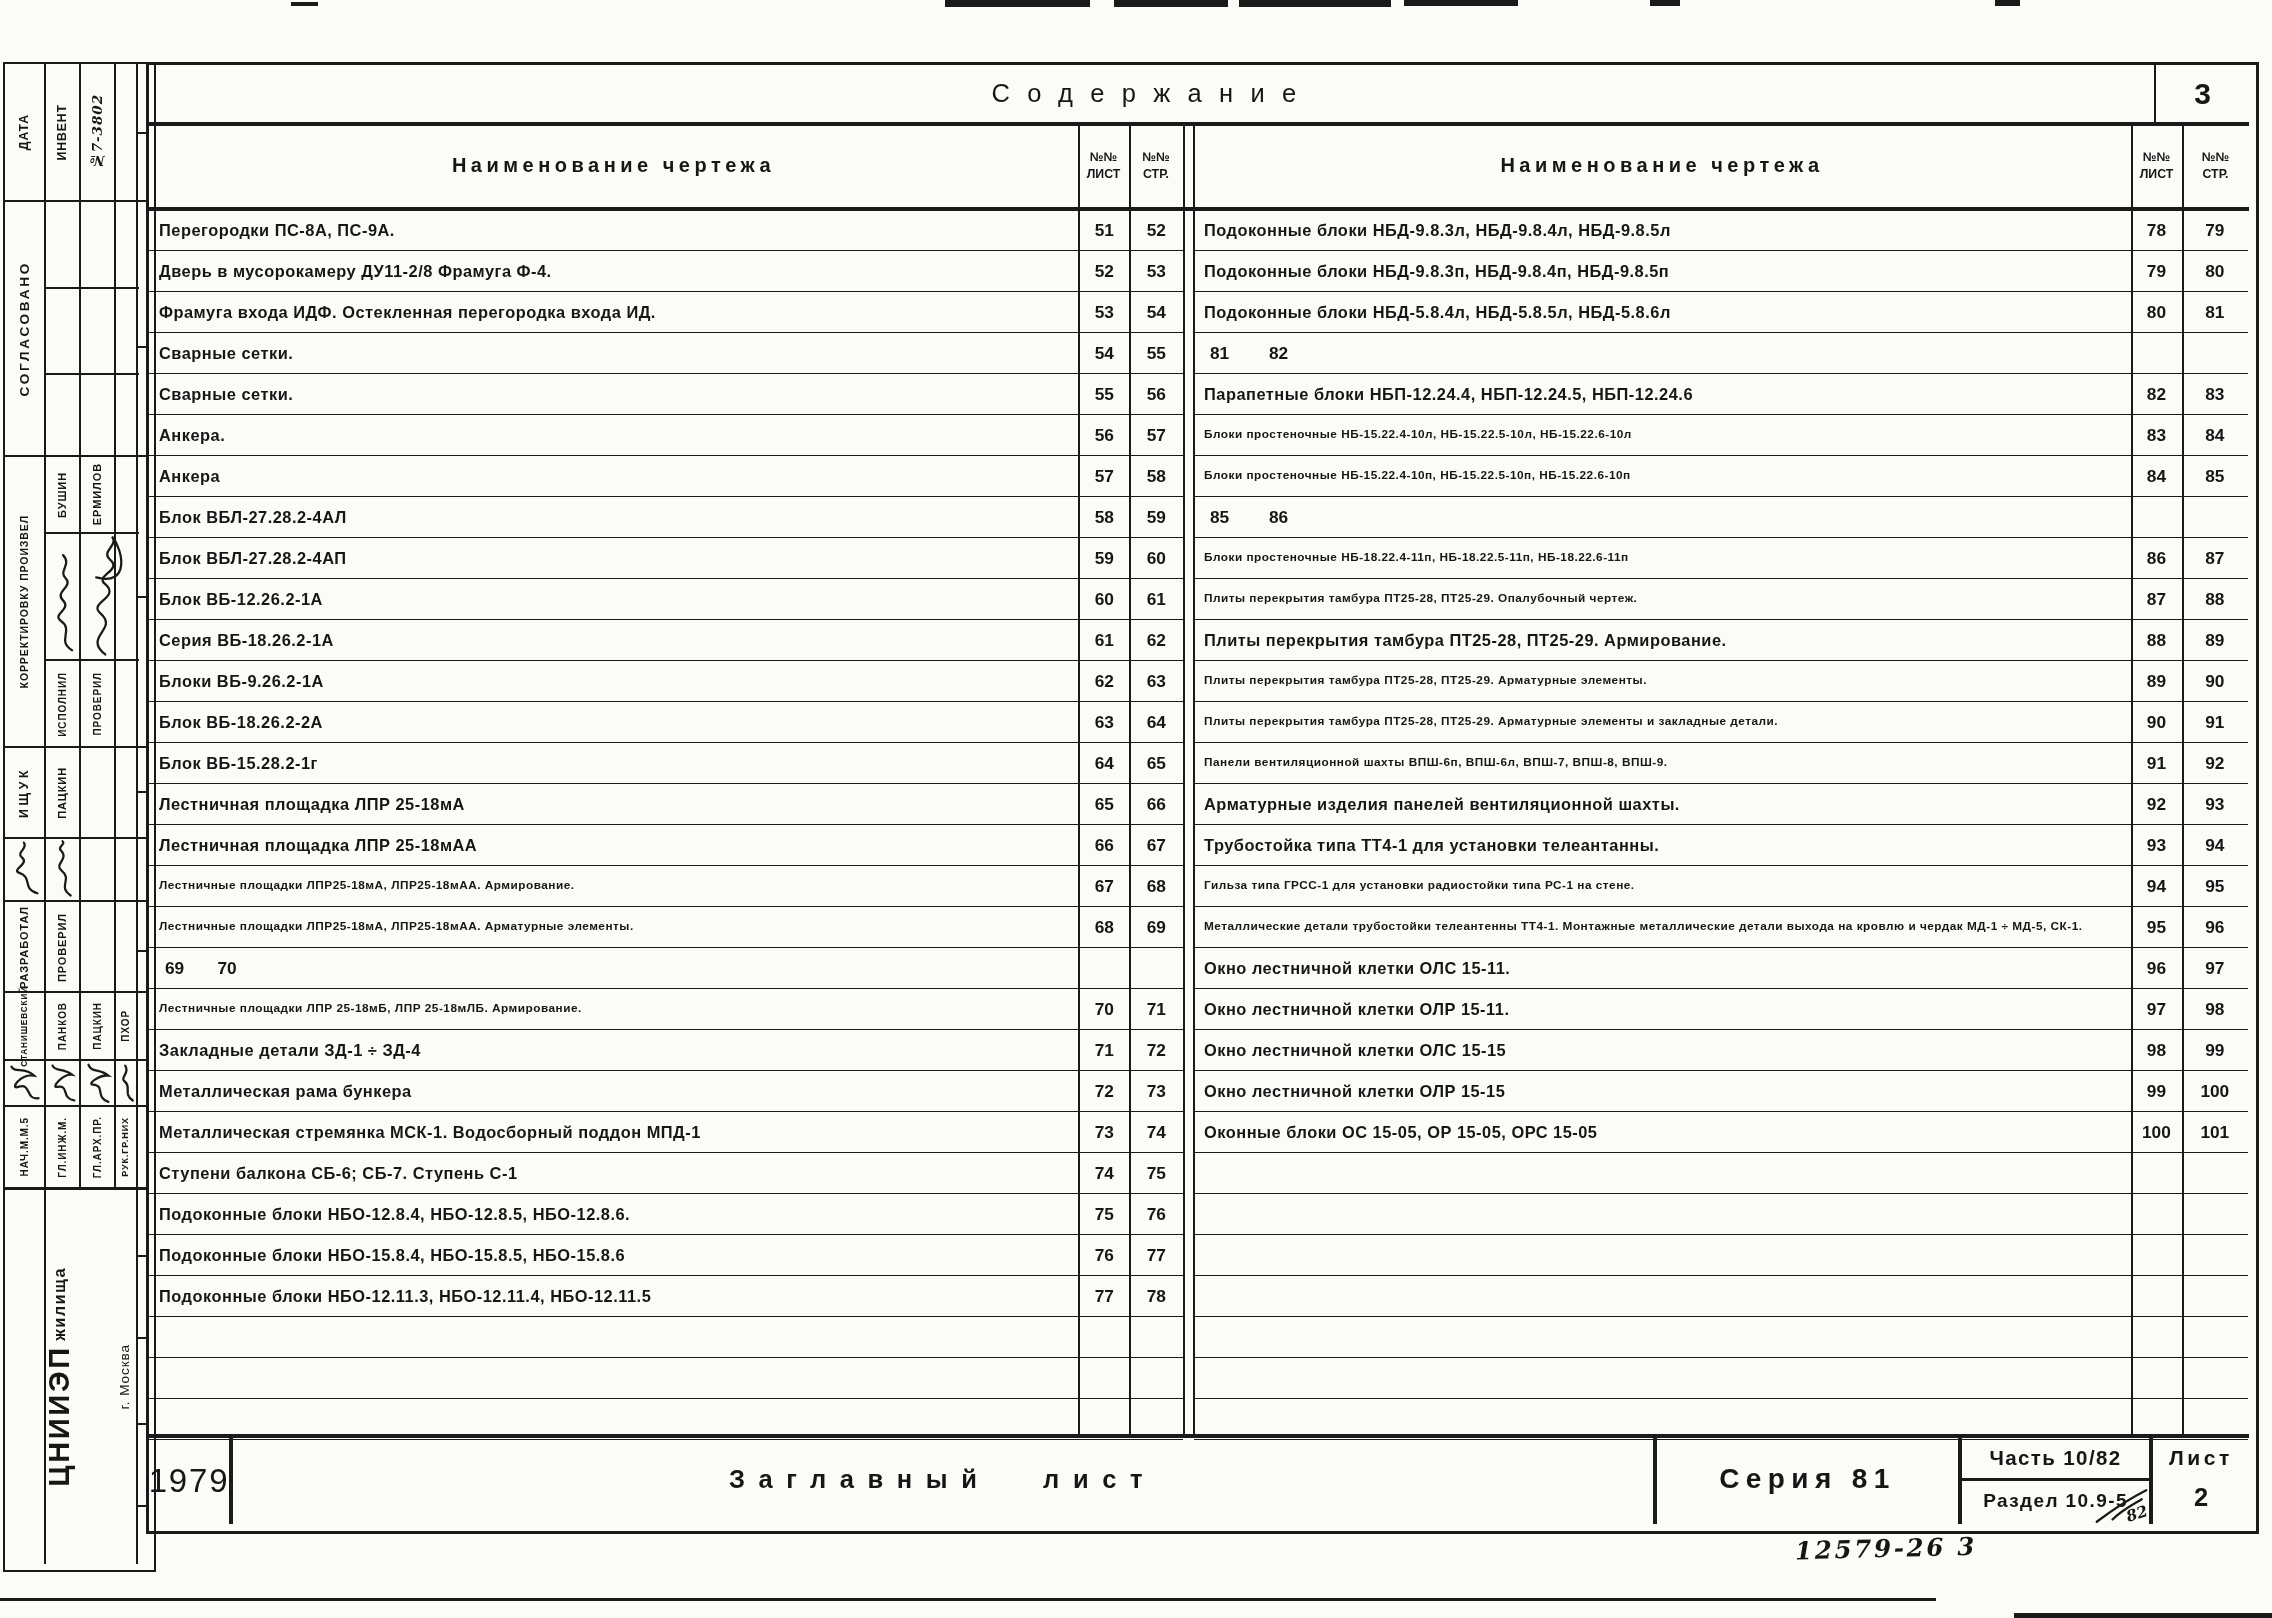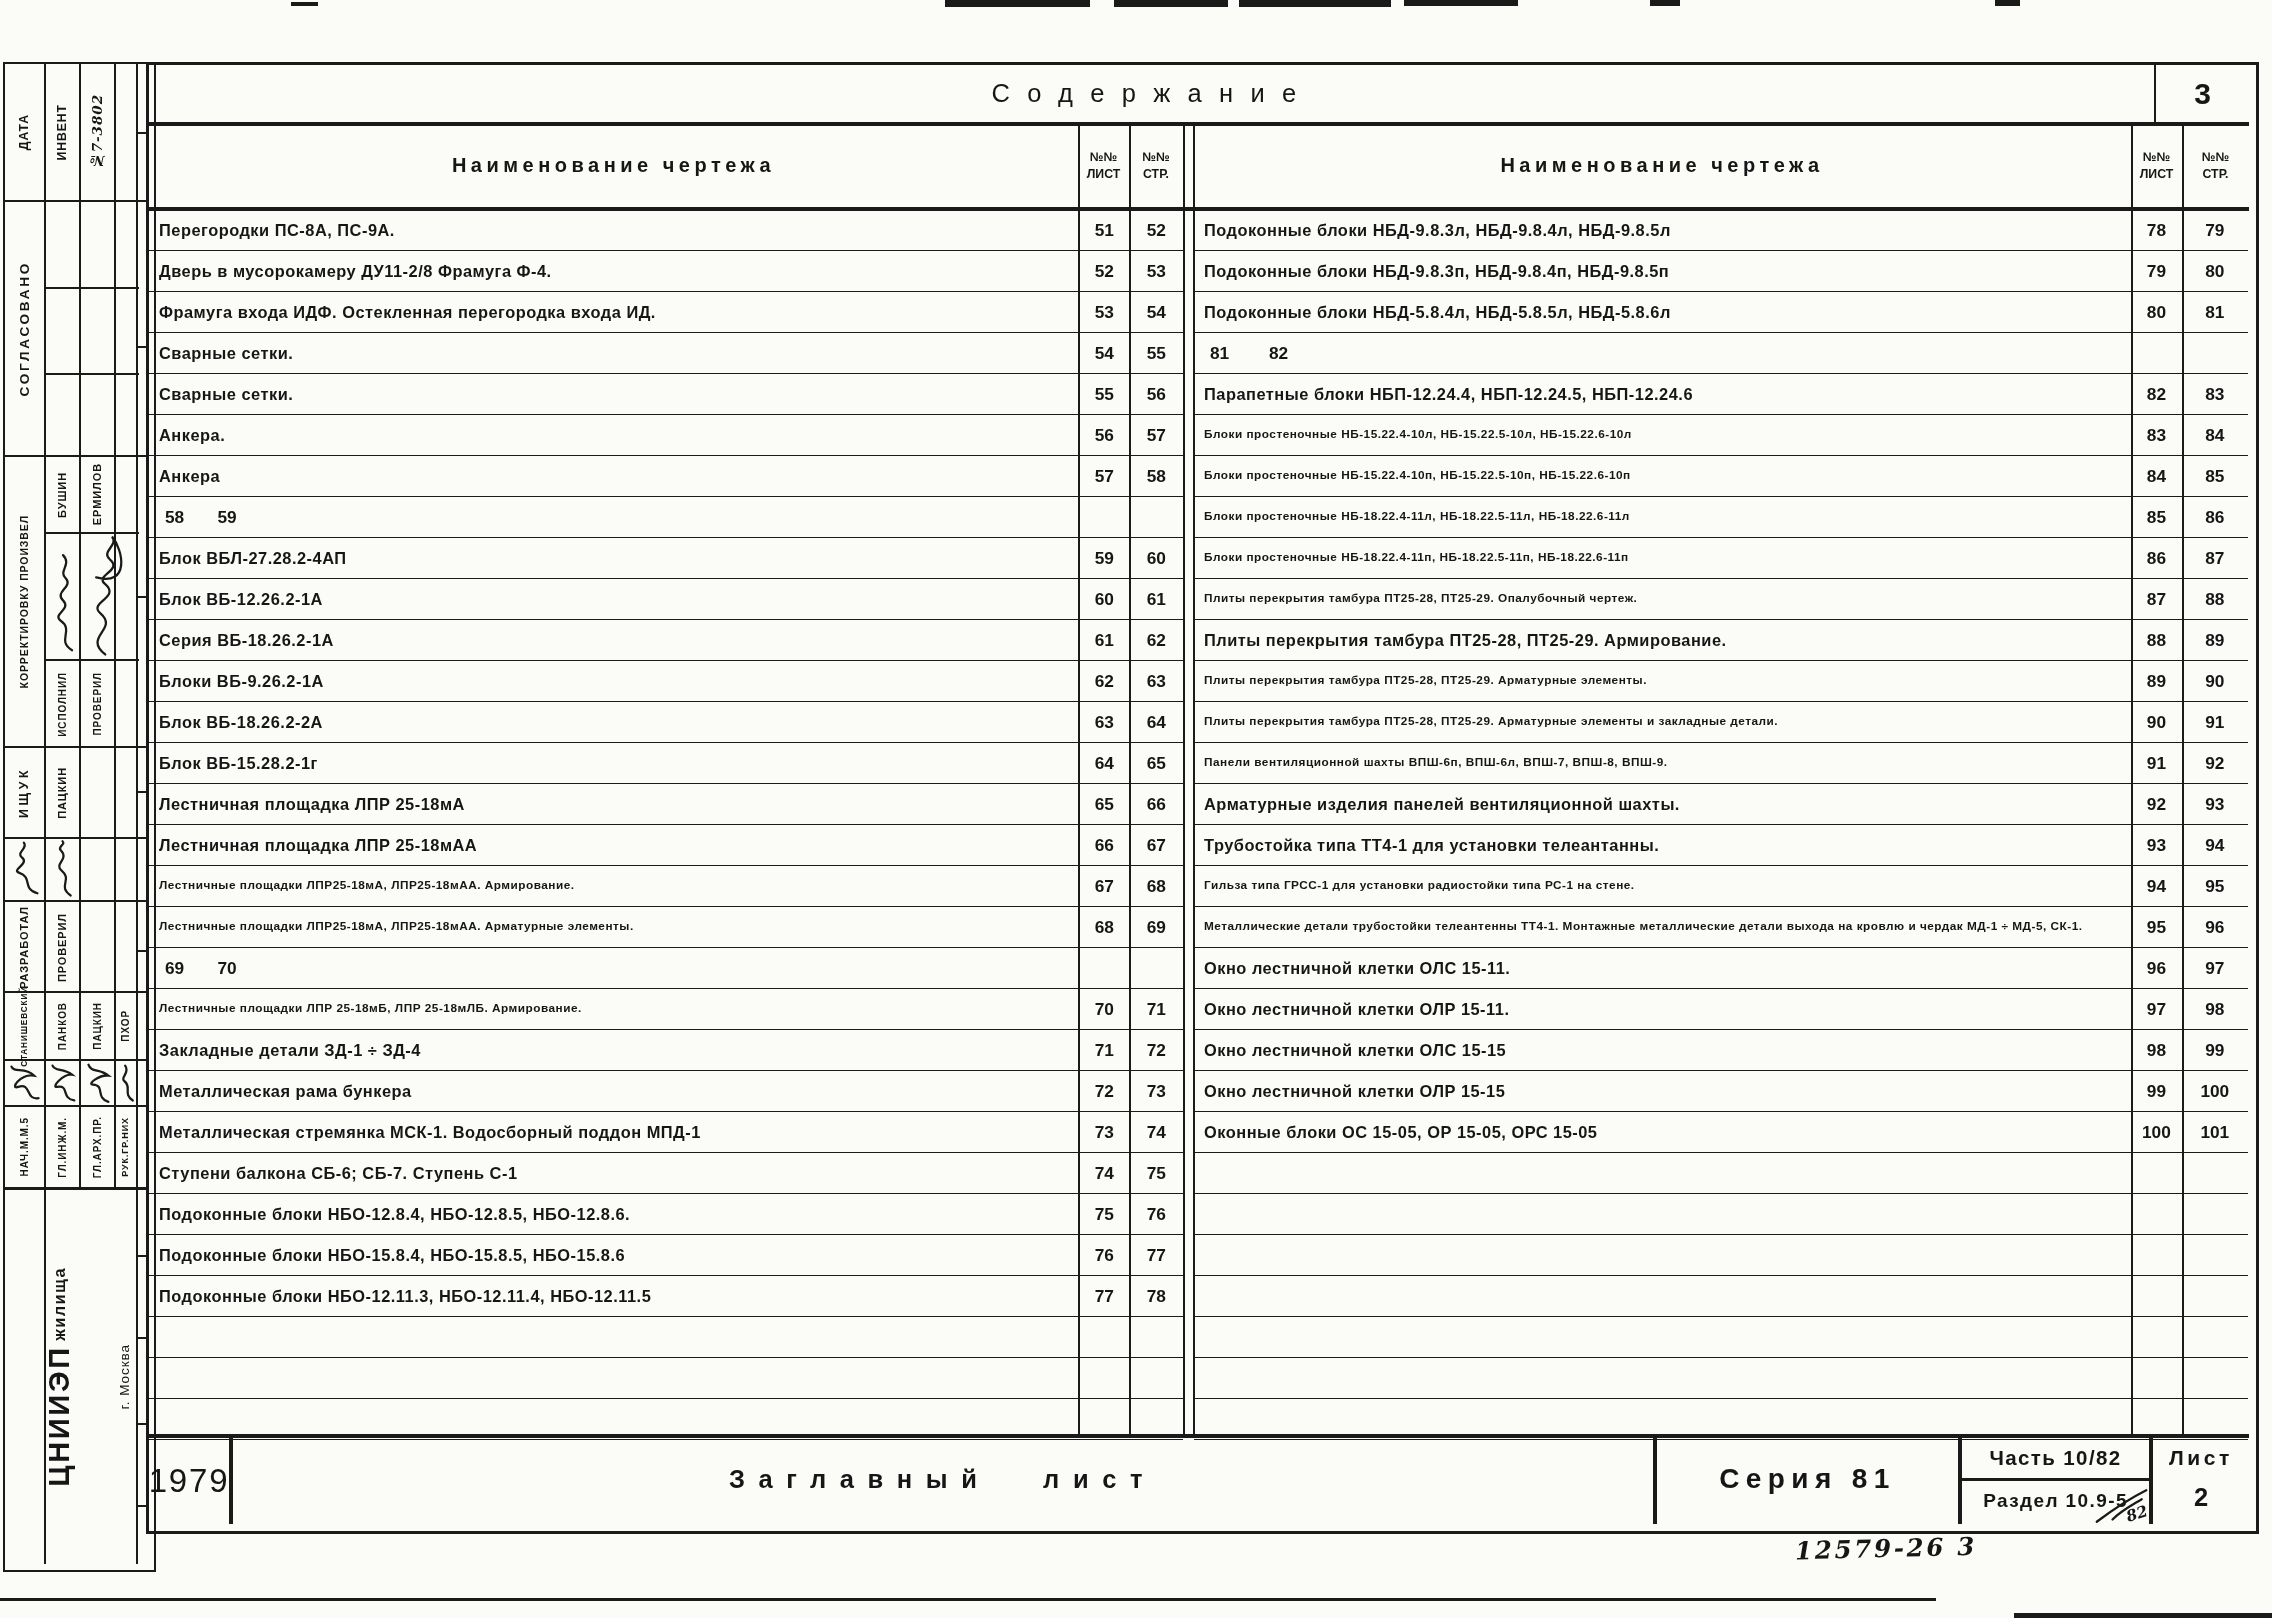"Блок ВБЛ-27.28.2-4АЛ" div.c-name { html: none -> <div>Блок ВБЛ-27.28.2-4АЛ</div> }
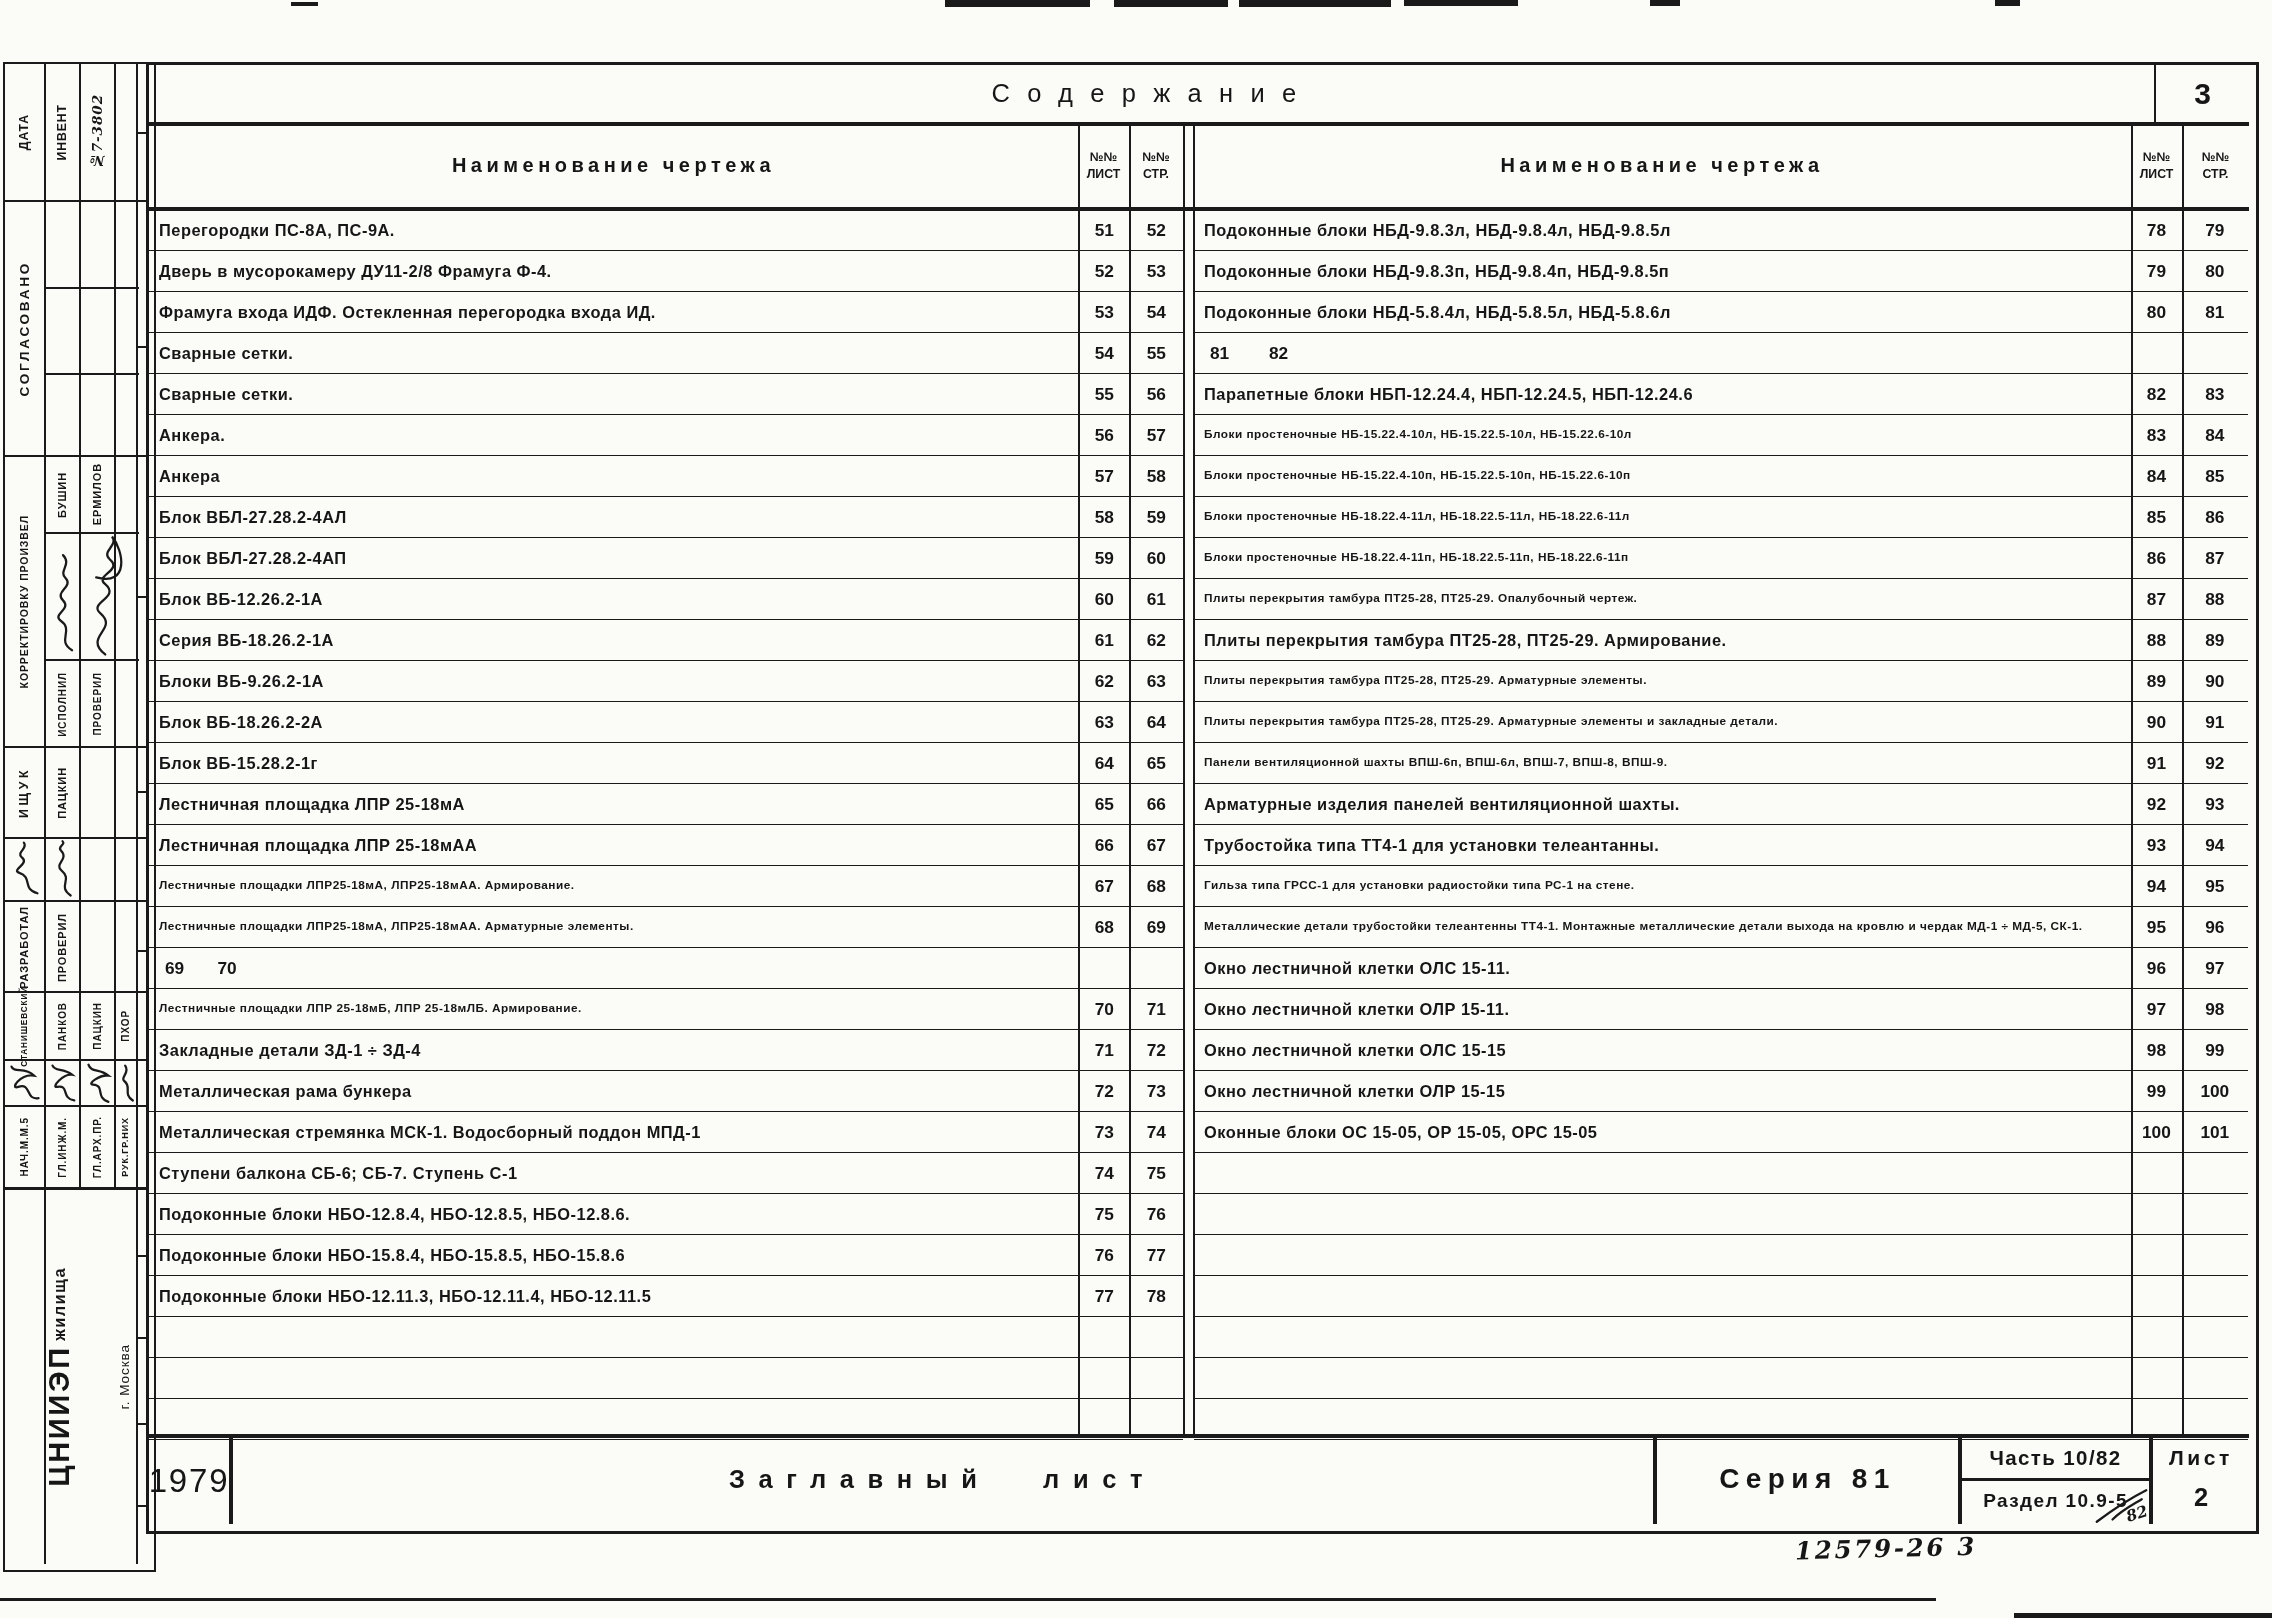"Блоки простеночные НБ-18.22.4-11л," div.c-name { html: <div>Блоки простеночные НБ-18.22.4-11л, НБ-18.22.5-11л, НБ-18.22.6-11л</div> -> none }
